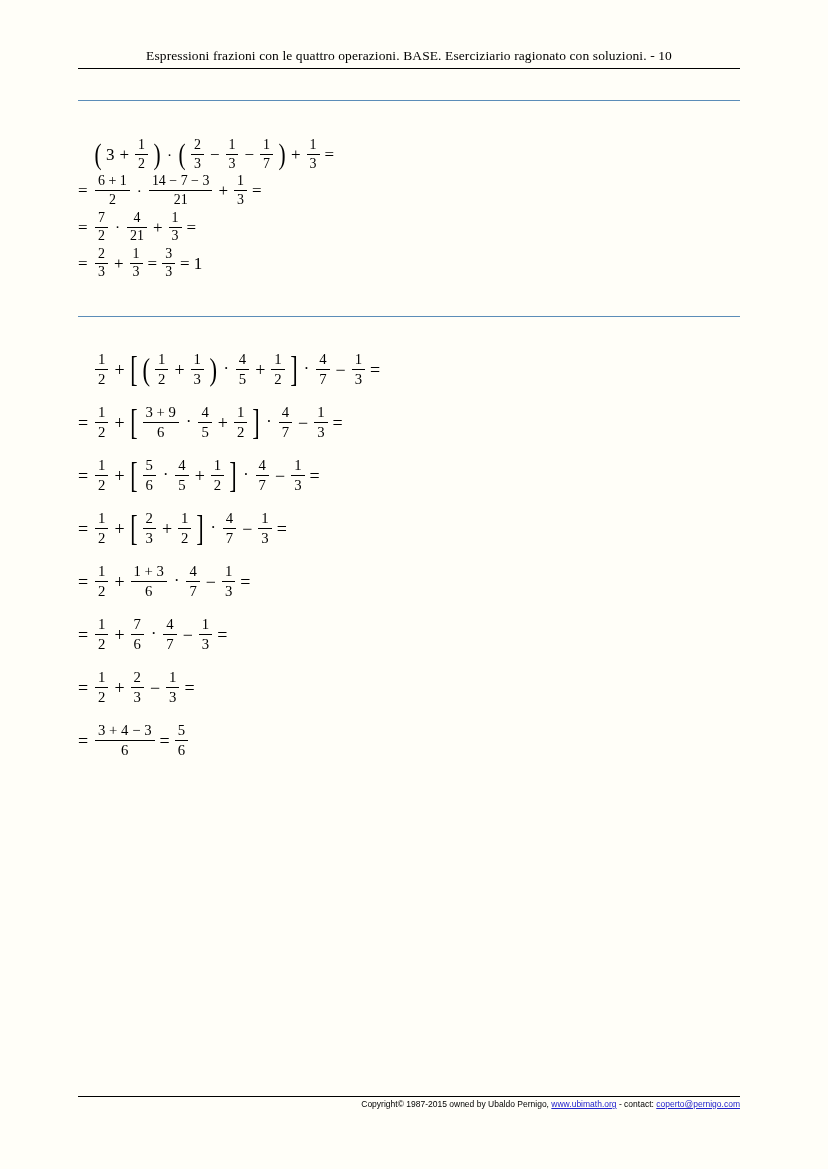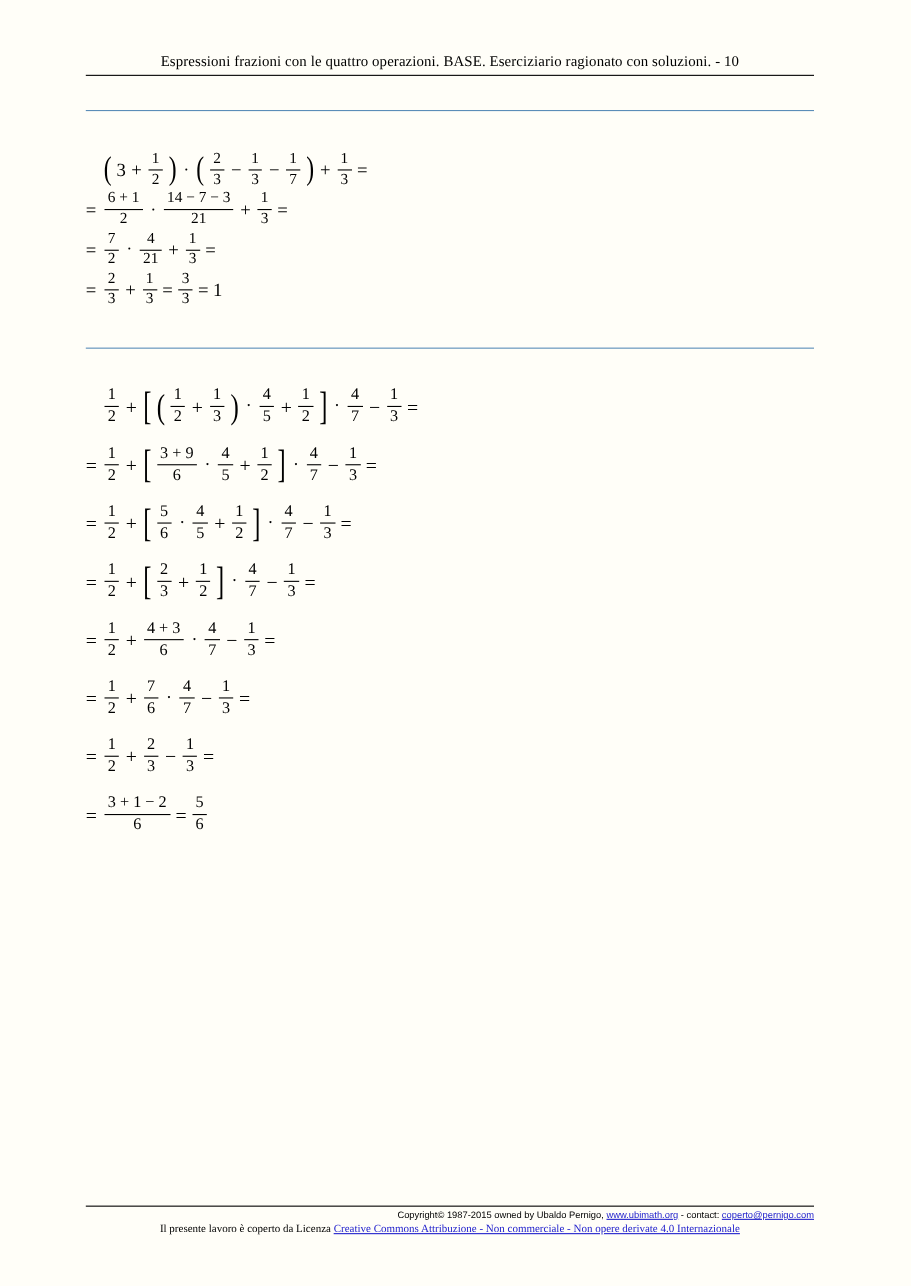"4 + 3" span.num { text: 4 -> 1 }
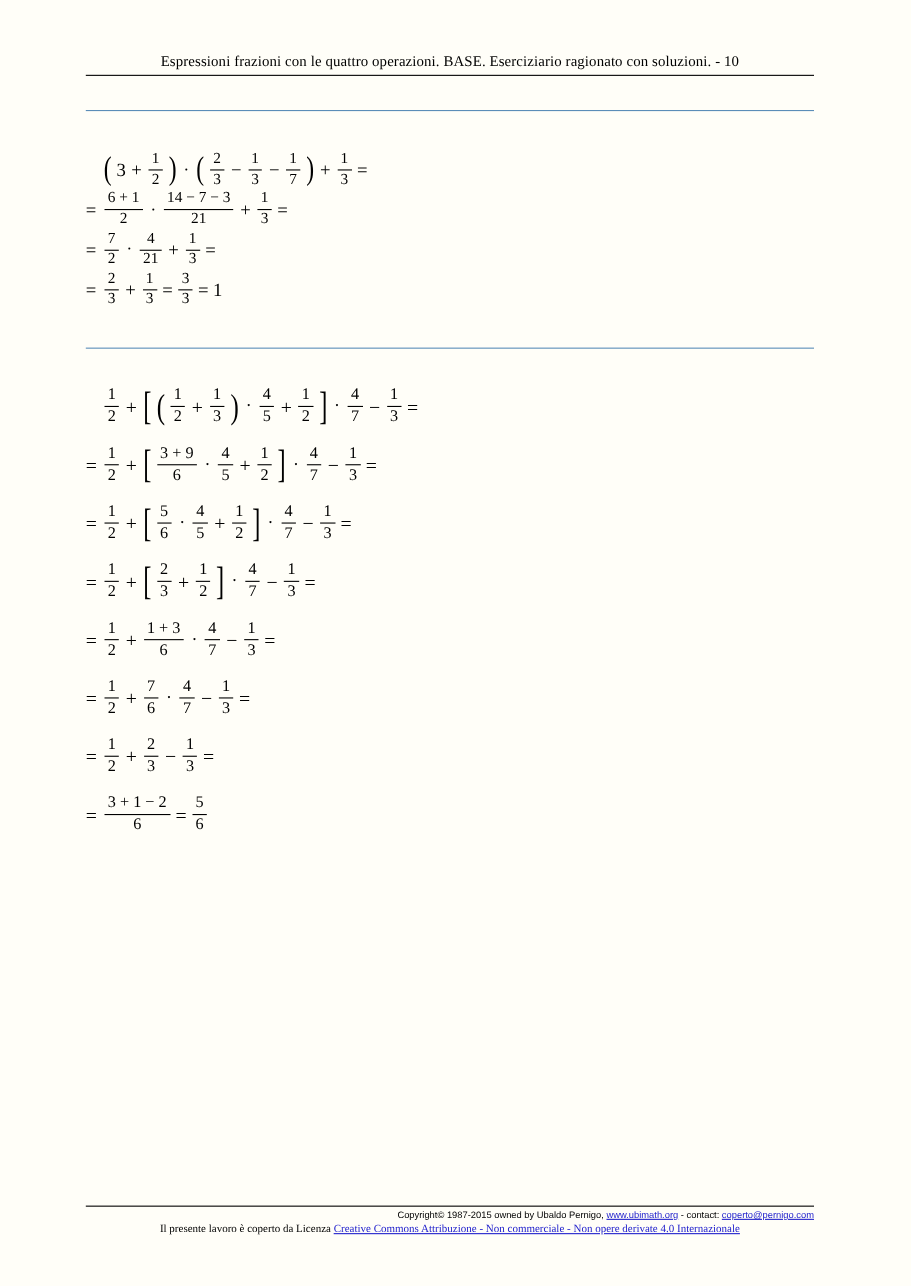"3 + 1 − 2" span.num { text: 1 − 2 -> 4 − 3 }
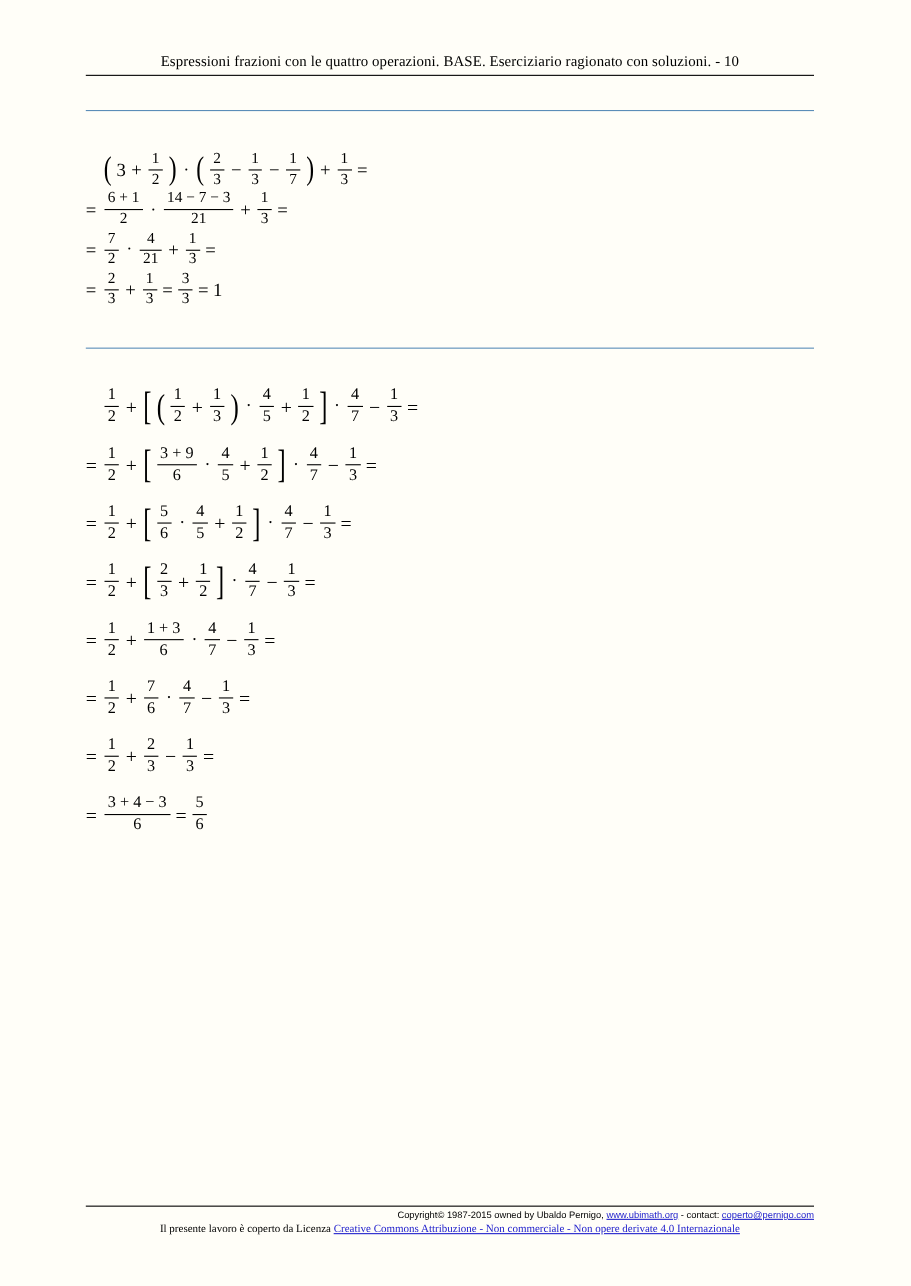"Il presente lavoro è coperto" div.line2 { html: <div> <span>Il presente lavoro è coperto da Licenza </span><a>Creative Commons Attribuzione - Non commerciale - Non opere derivate 4.0 Internazionale</a> </div> -> none }
